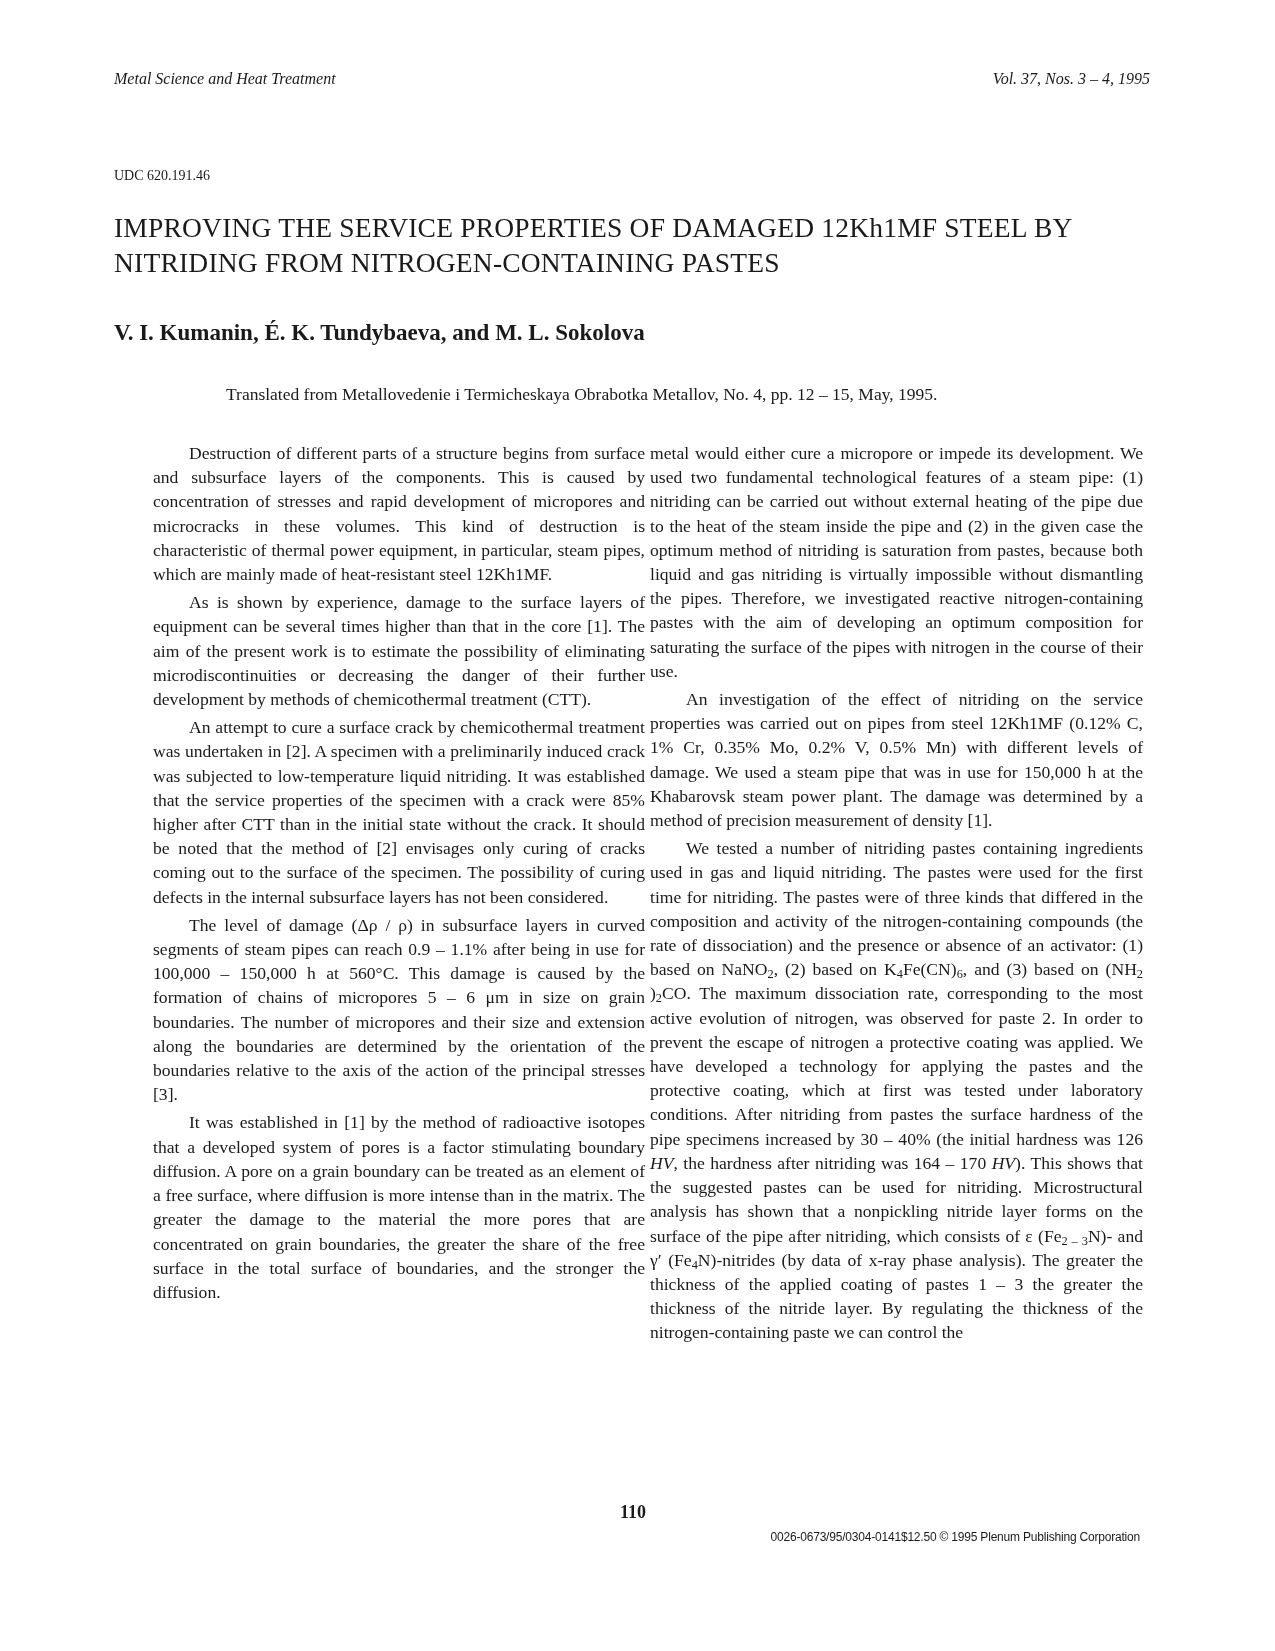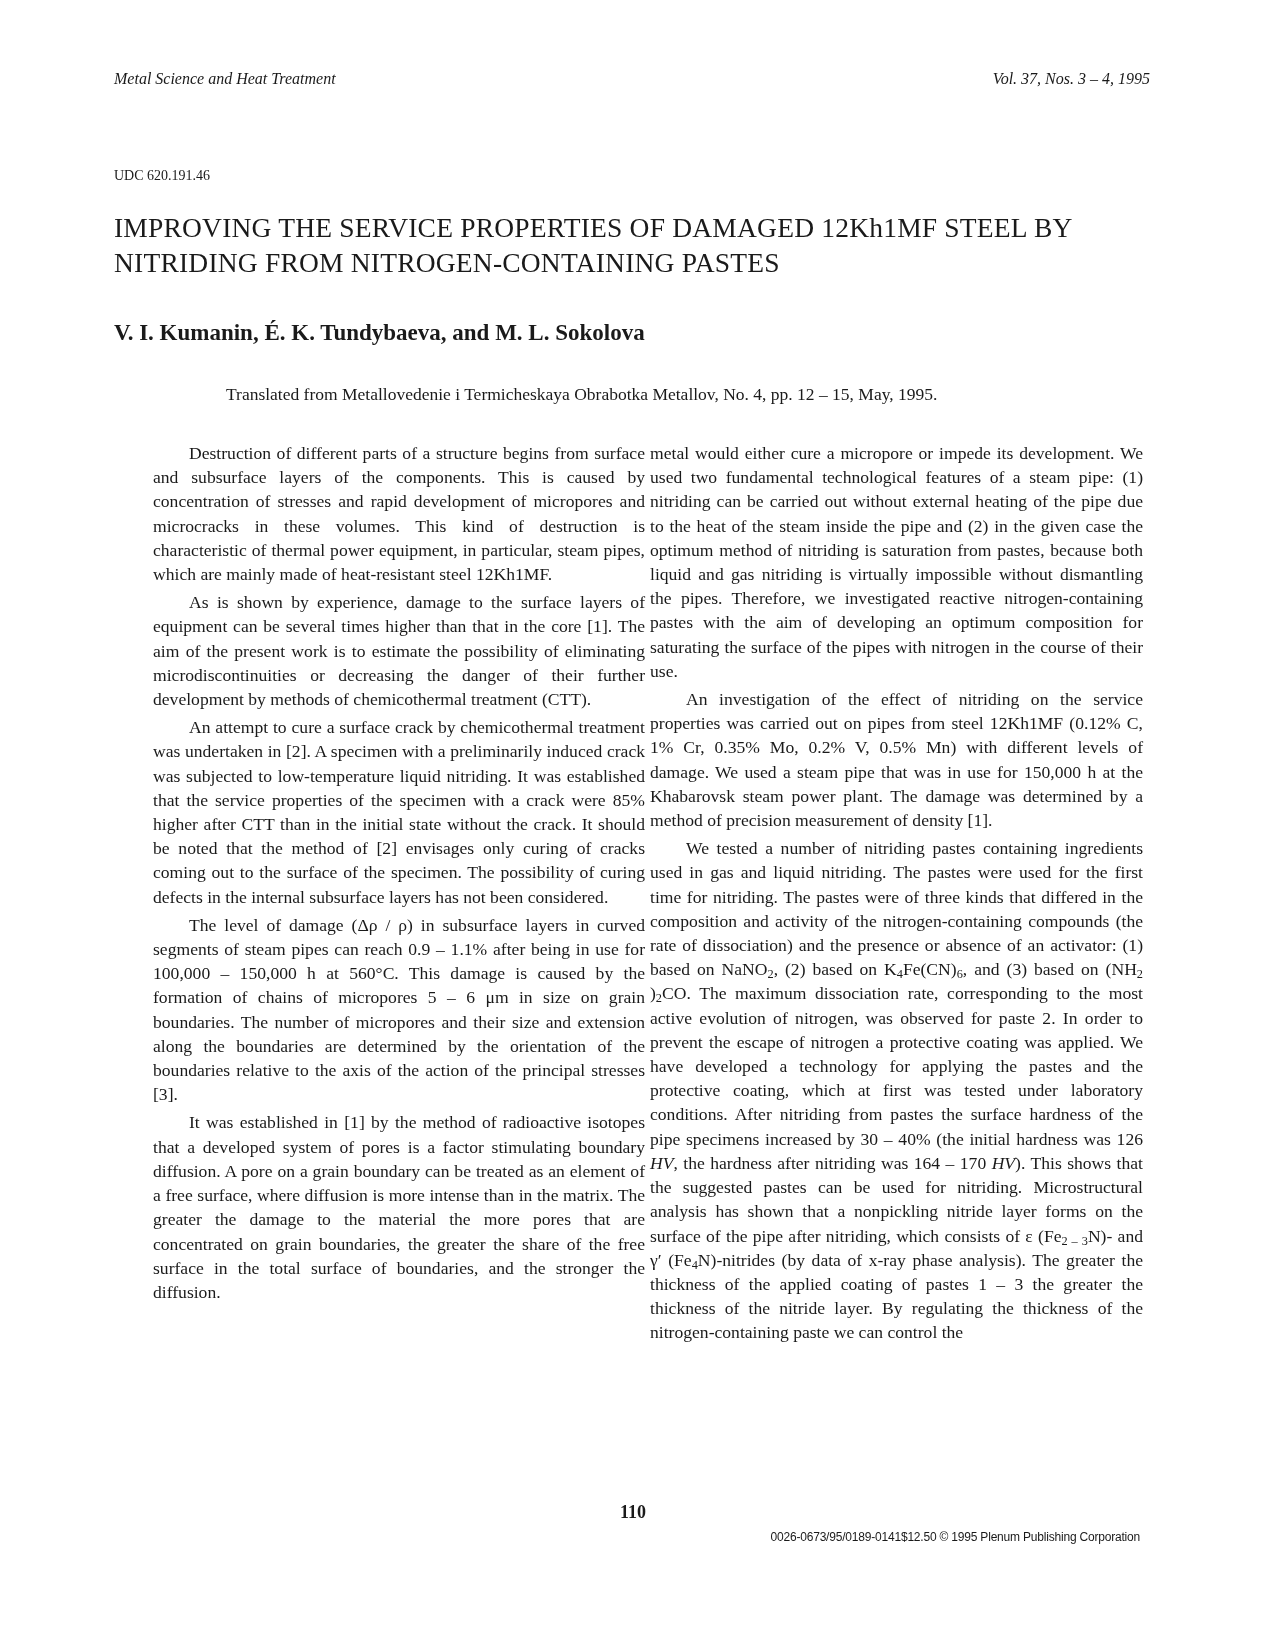"0026-0673/95/0189-0141$12.50 © 1995" div.copyright { text: 0026-0673/95/0189-0141$12.50 -> 0026-0673/95/0304-0141$12.50 }
